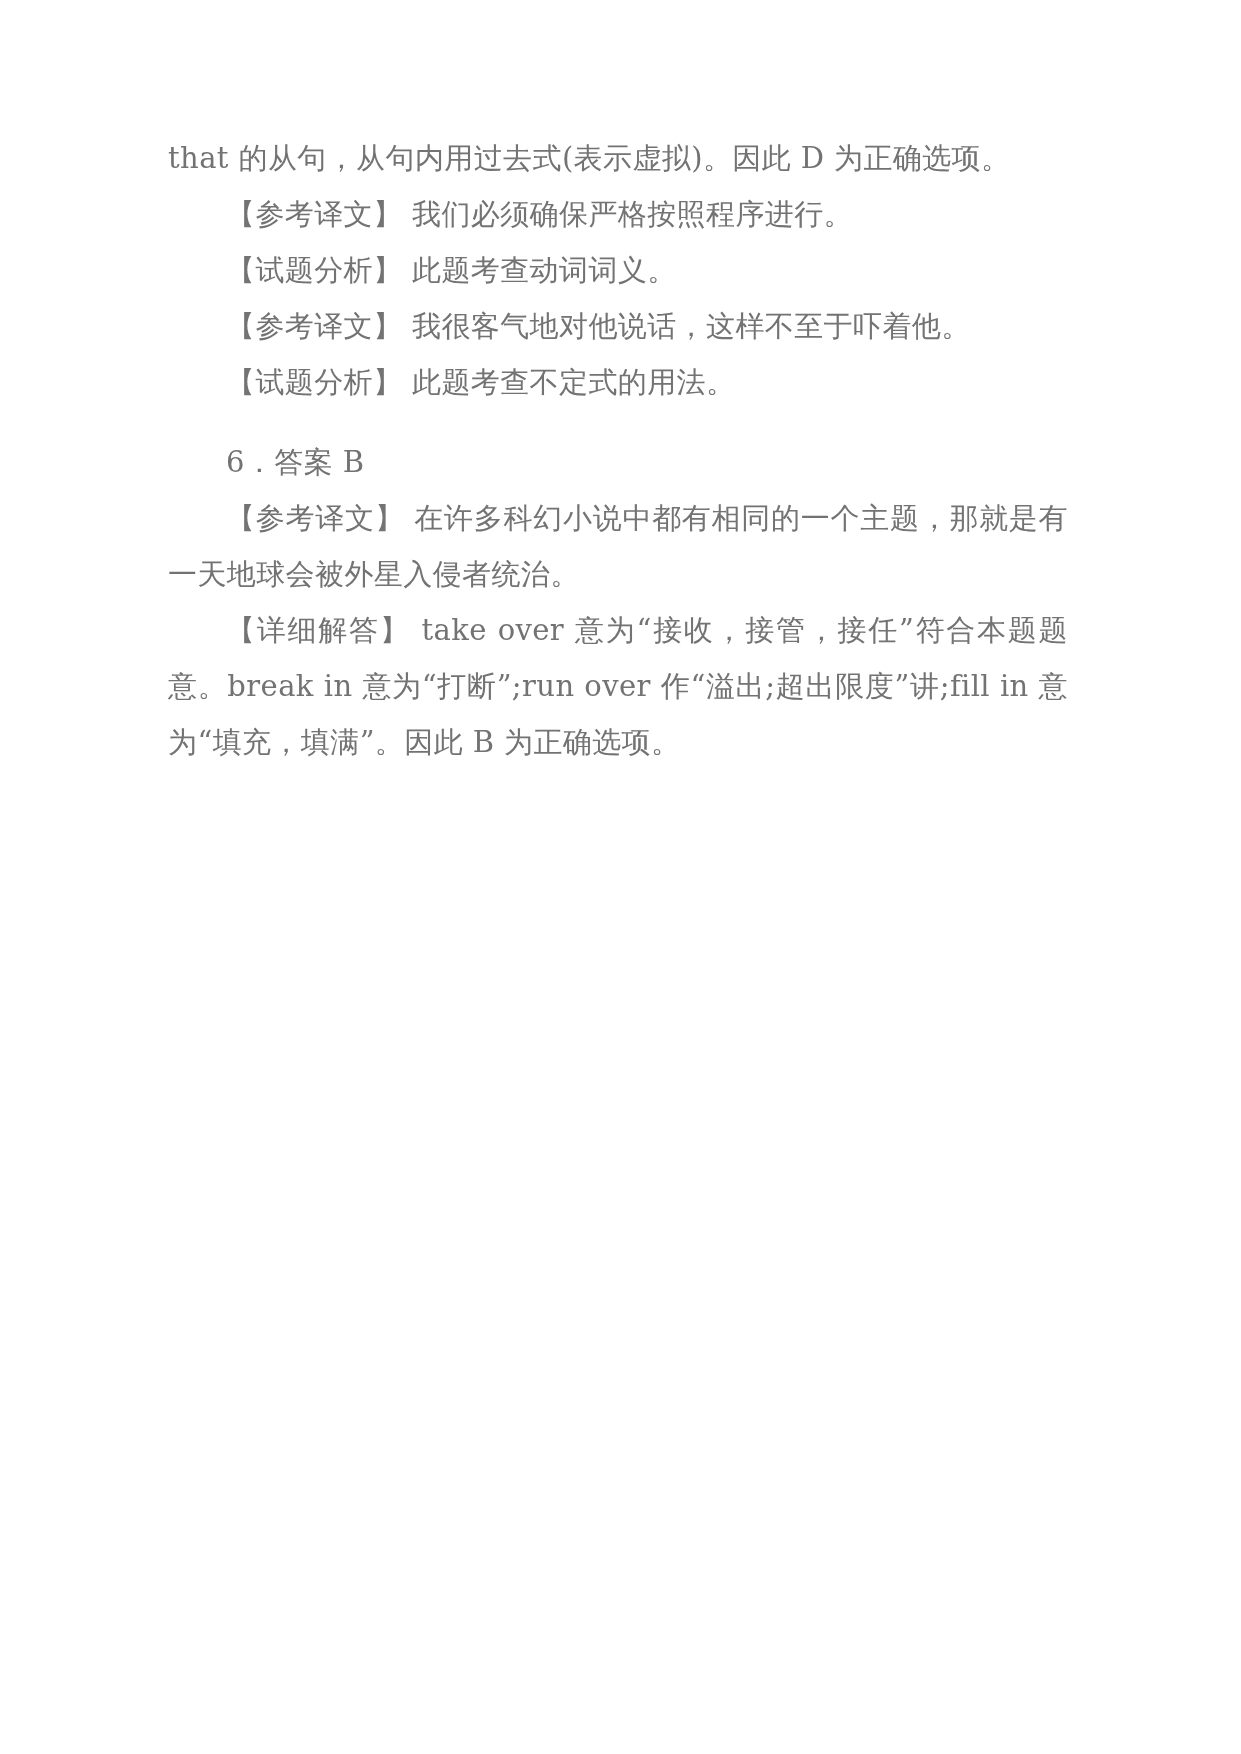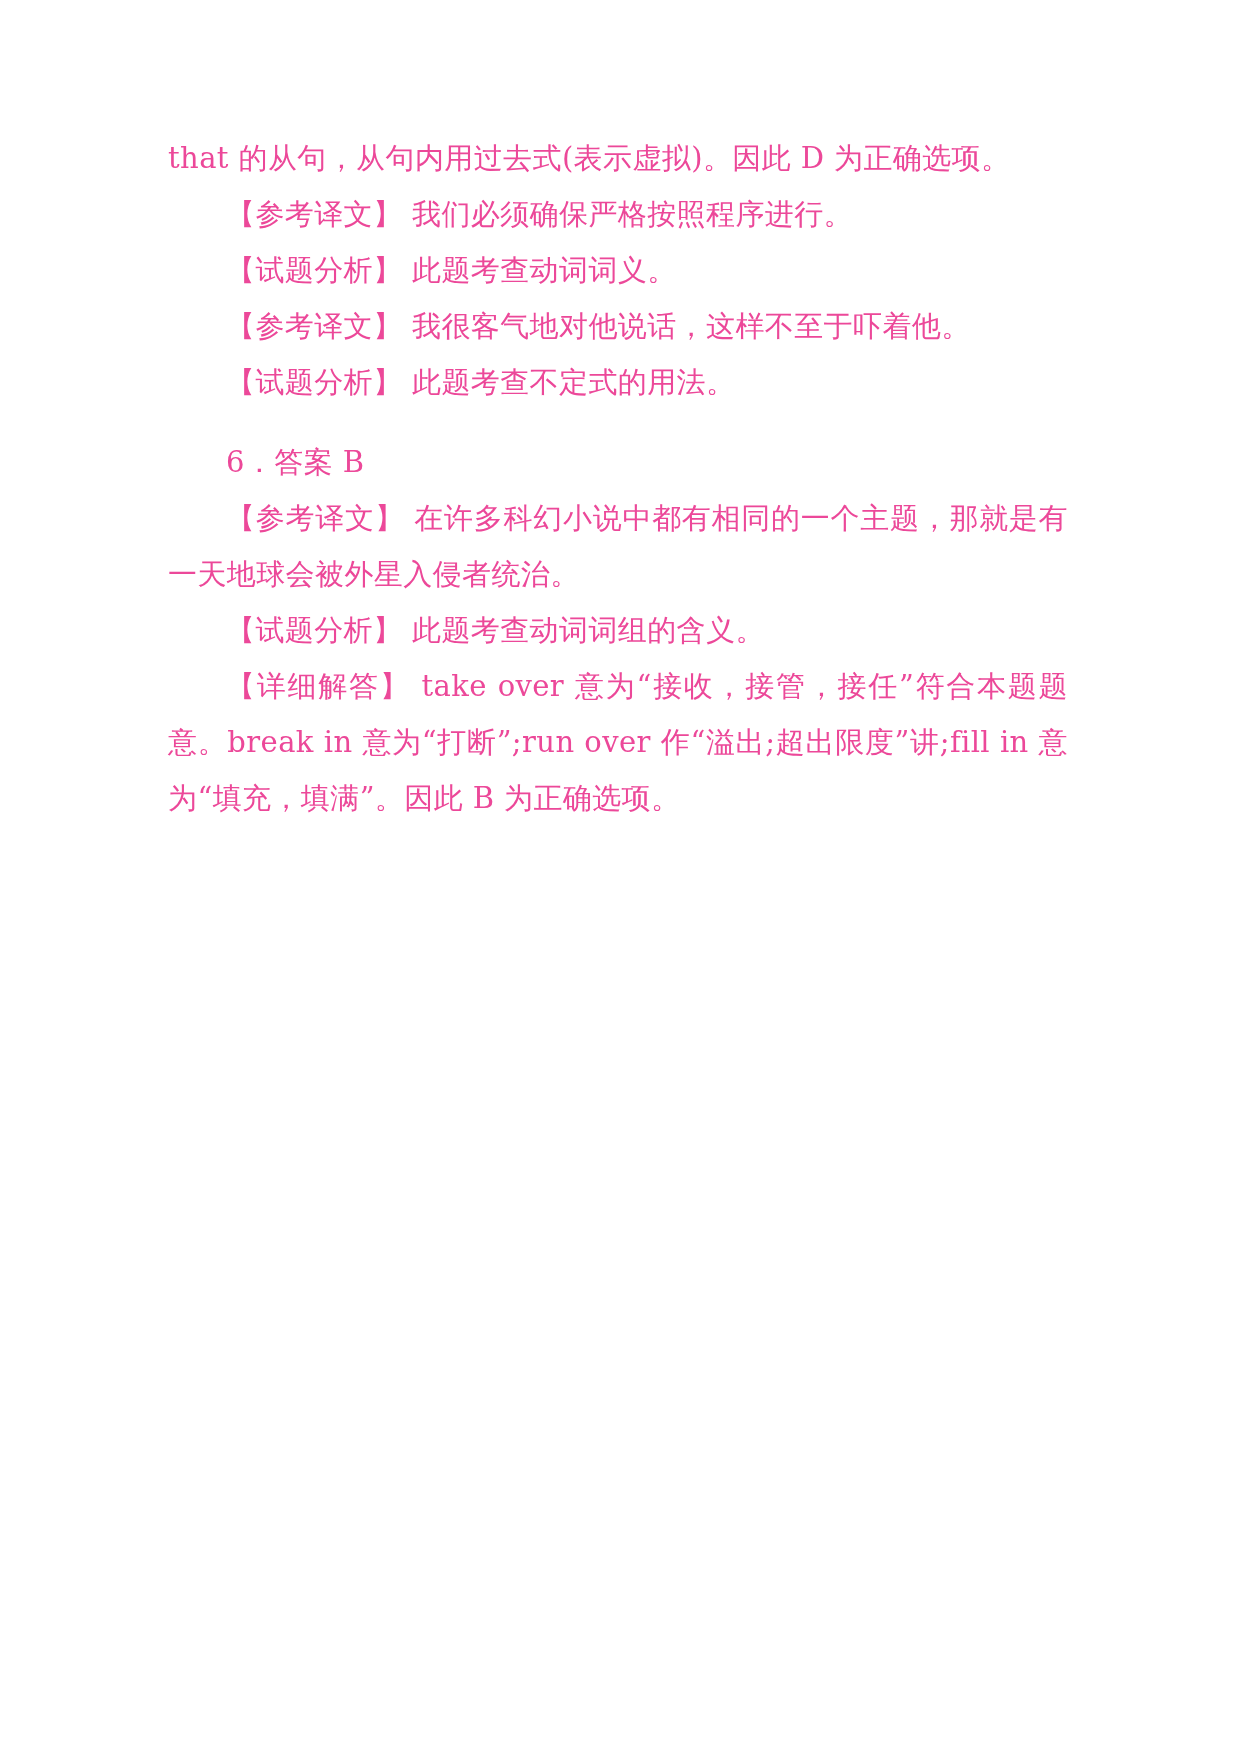"that 的从句，从句内用过去式(表示虚拟)。因此 D 为正确选项。" .content { color: #ec4899 -> #737373 }
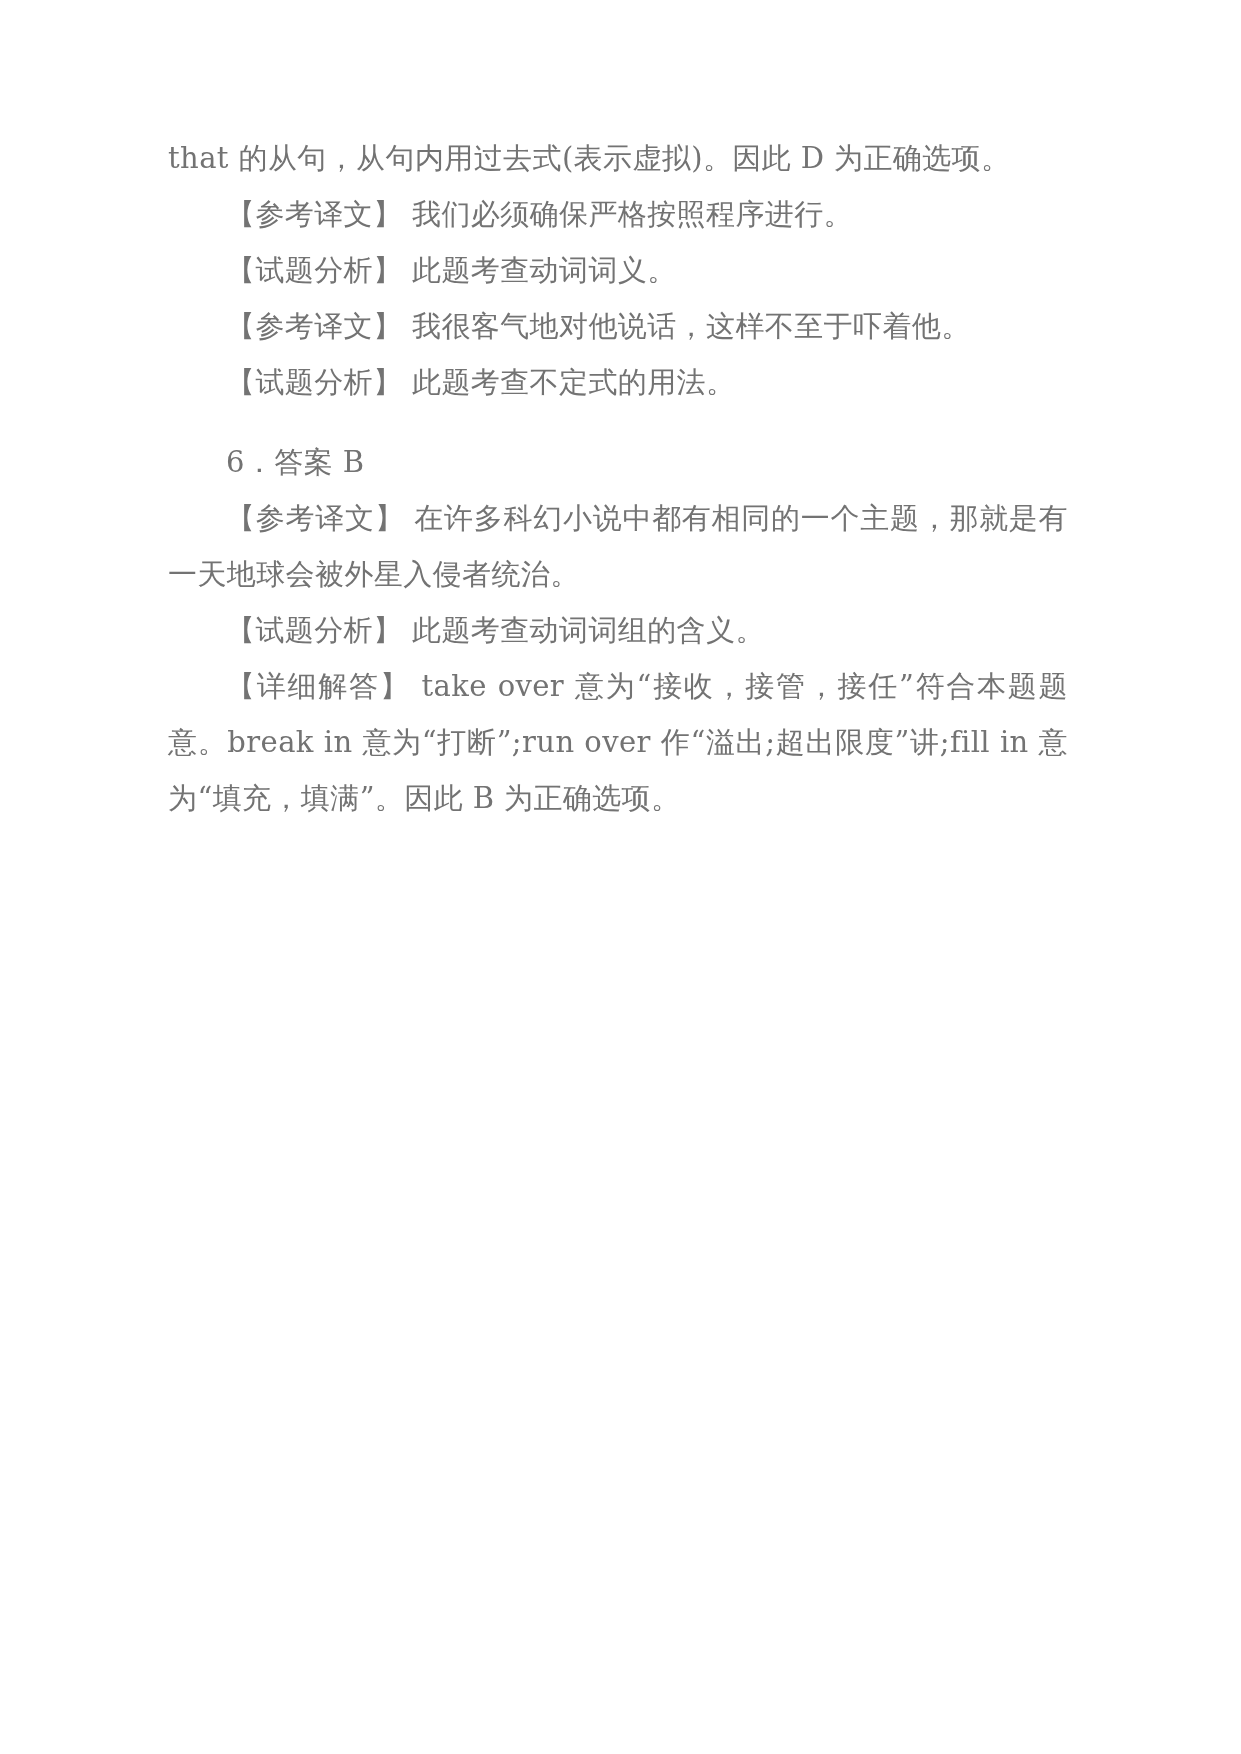"【试题分析】 此题考查动词词组的含义。" p.para-indent { html: <p>【试题分析】 此题考查动词词组的含义。</p> -> none }
